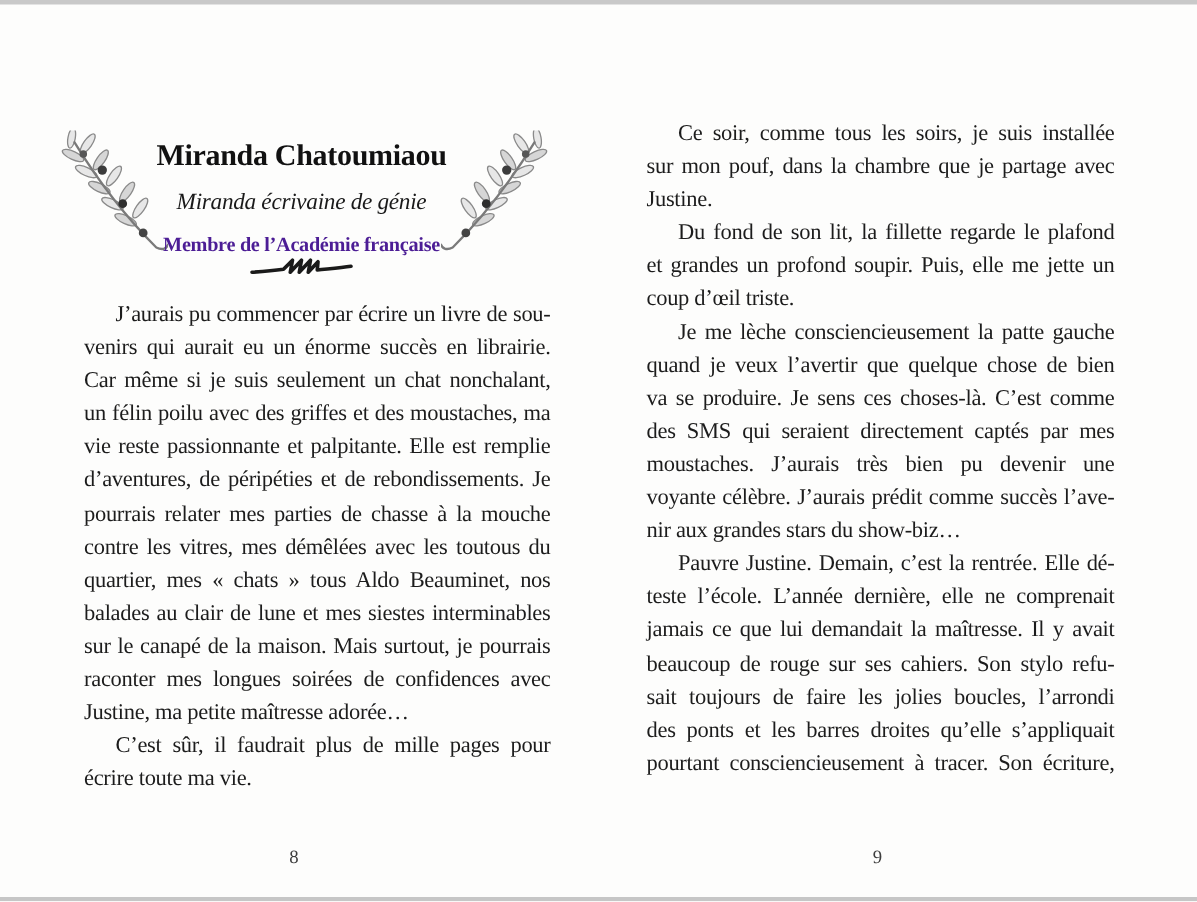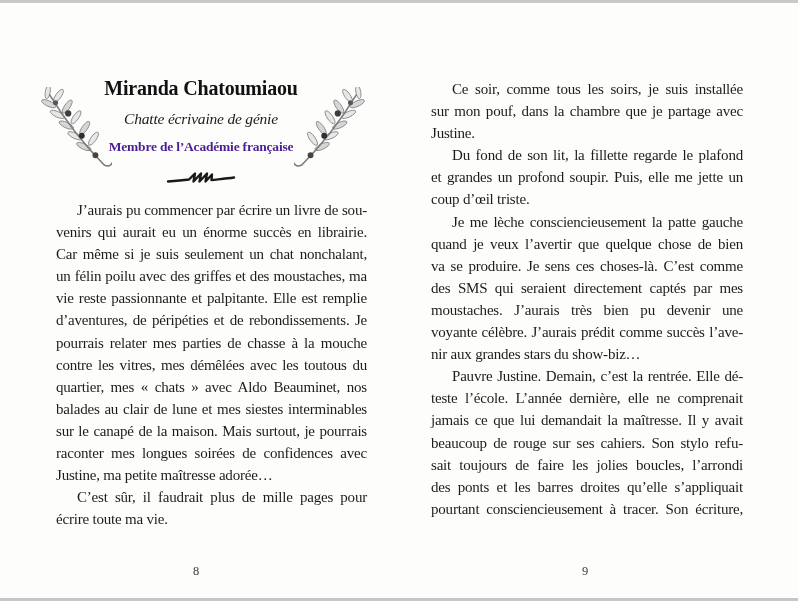"Miranda Chatoumiaou" .chapter-header { top: 76px -> 92px }
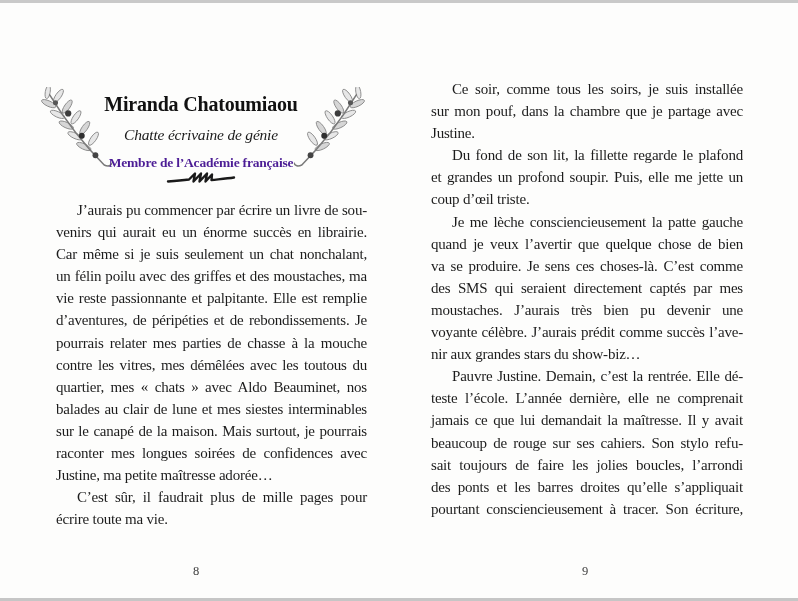"Chatte écrivaine de génie" div.author-subtitle { text: Chatte -> Miranda }
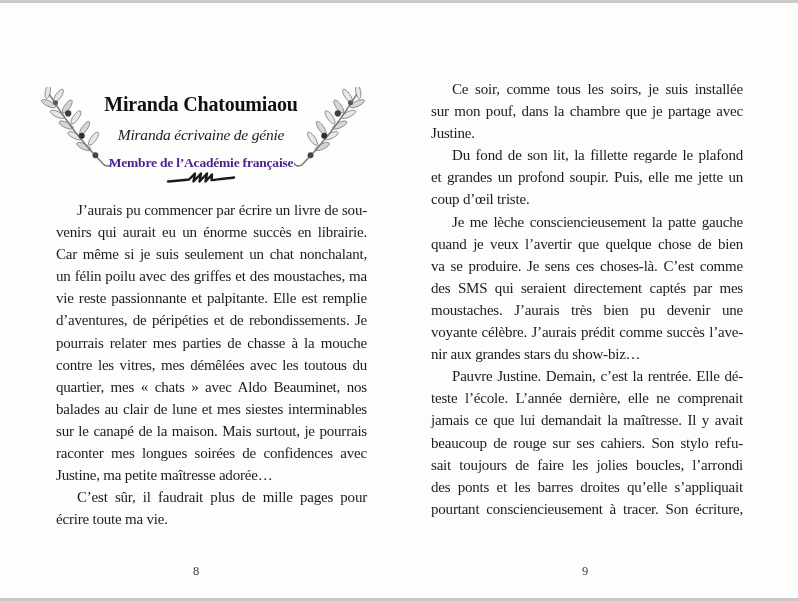"quartier, mes « chats »" div.line { text: avec -> tous }
